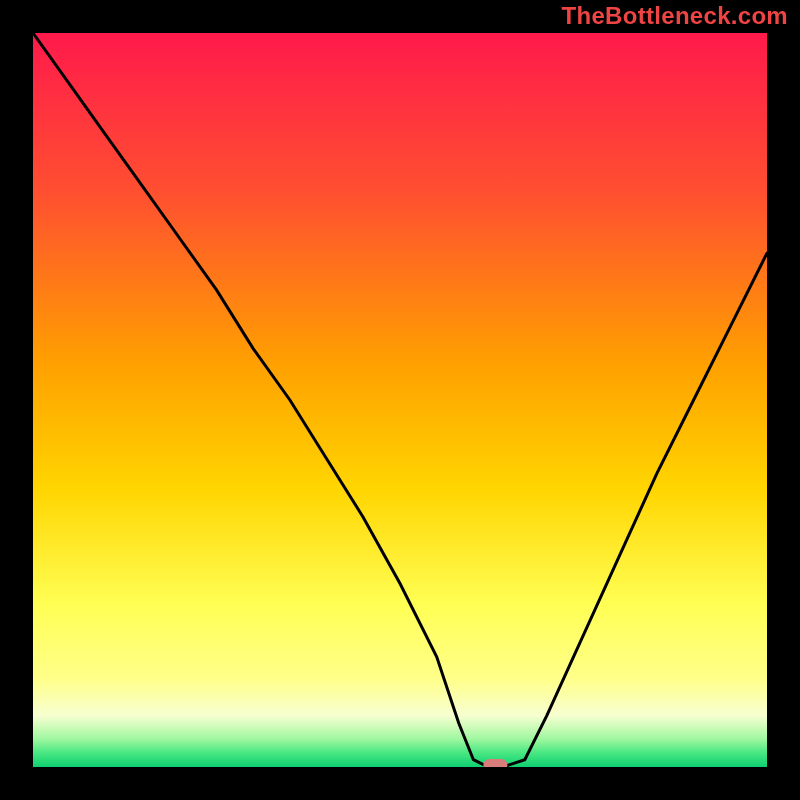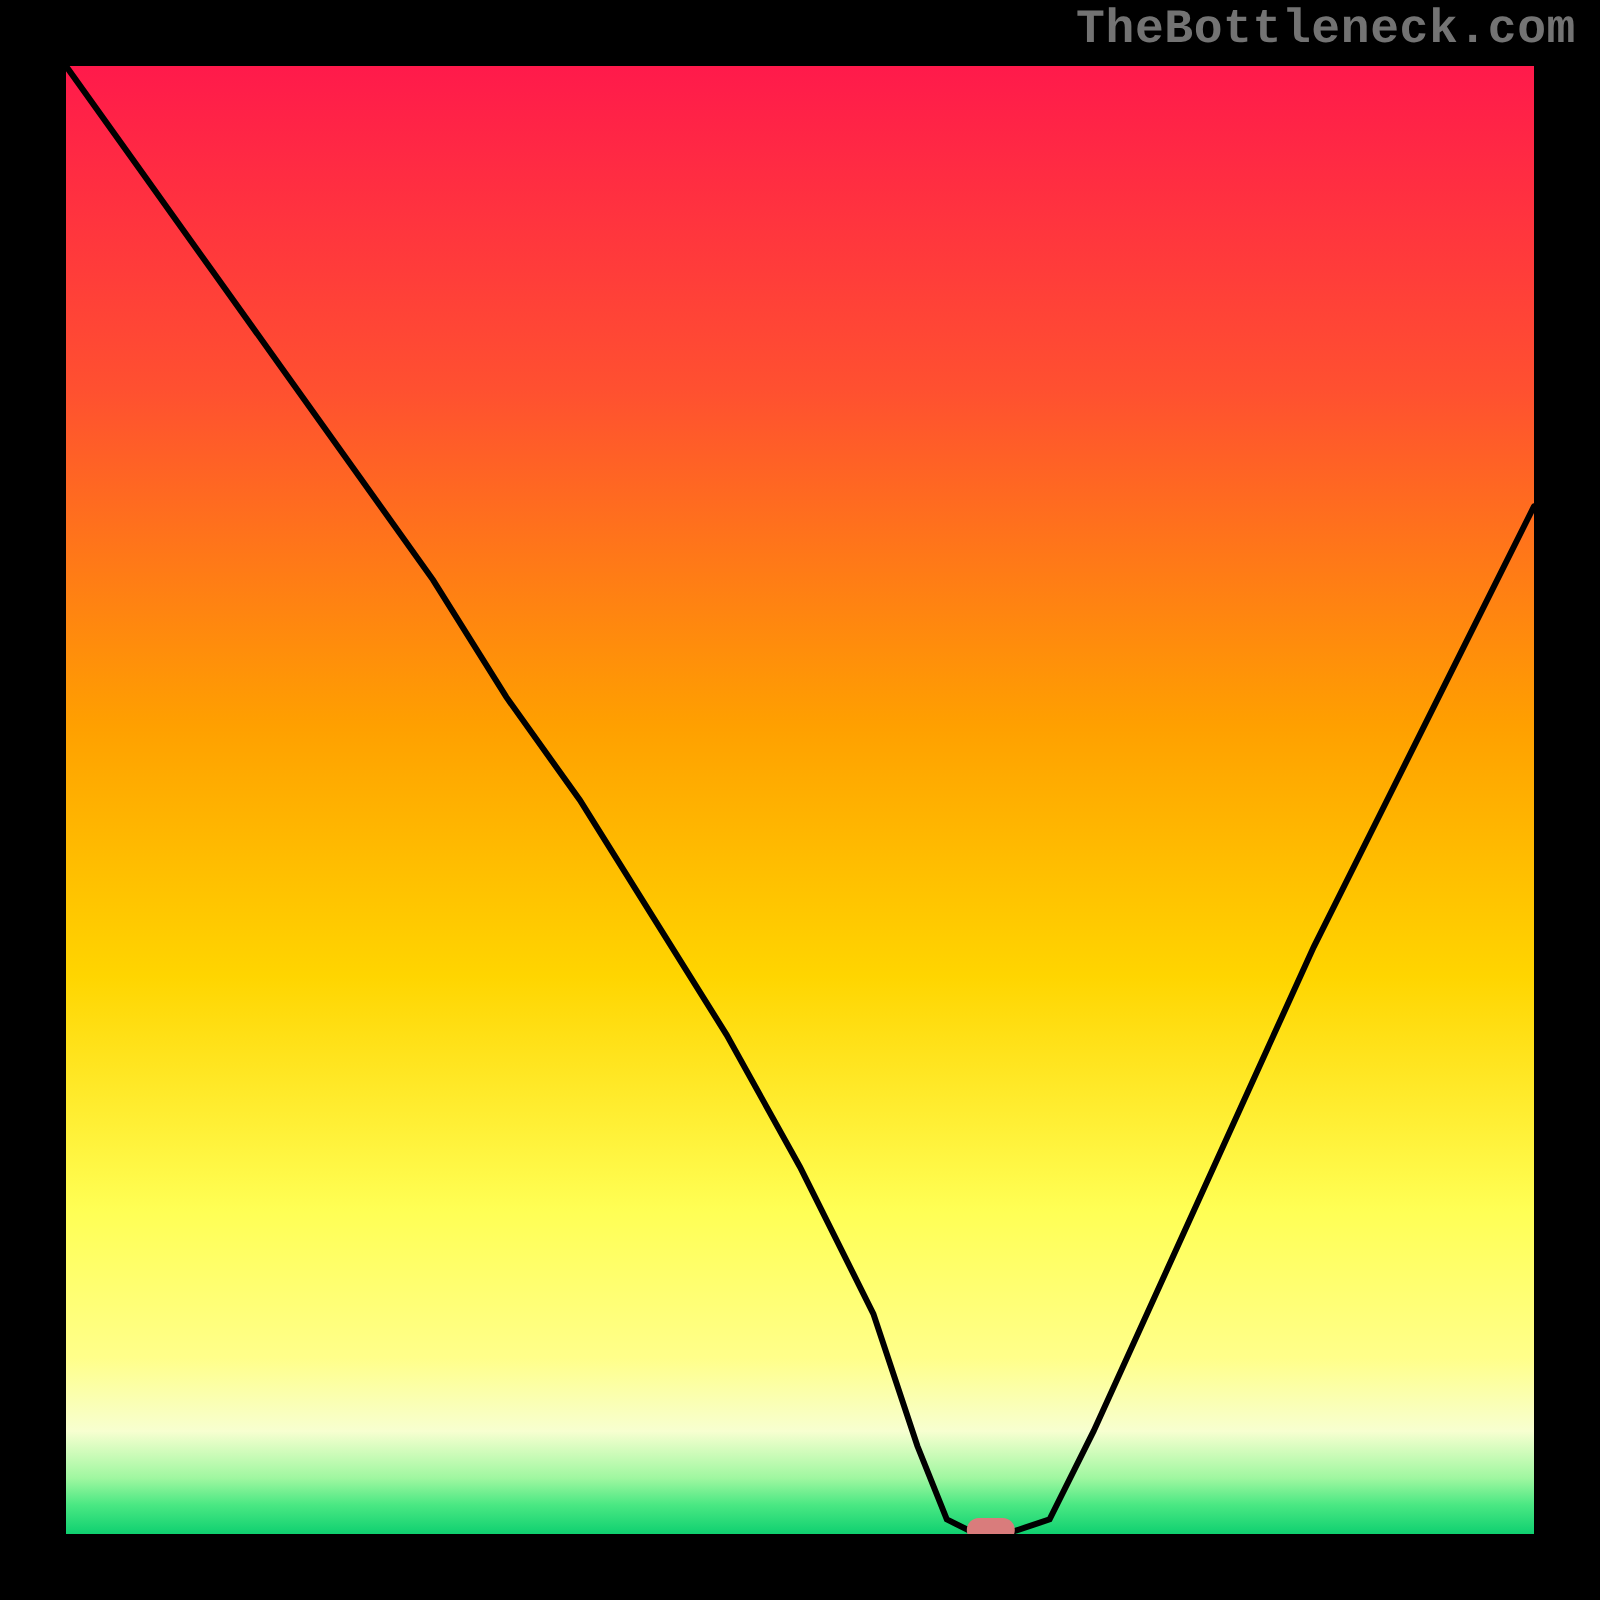"TheBottleneck.com" .watermark { color: #737373 -> #ef4444; font-family: Liberation Mono, monospace -> Liberation Sans, sans-serif }
